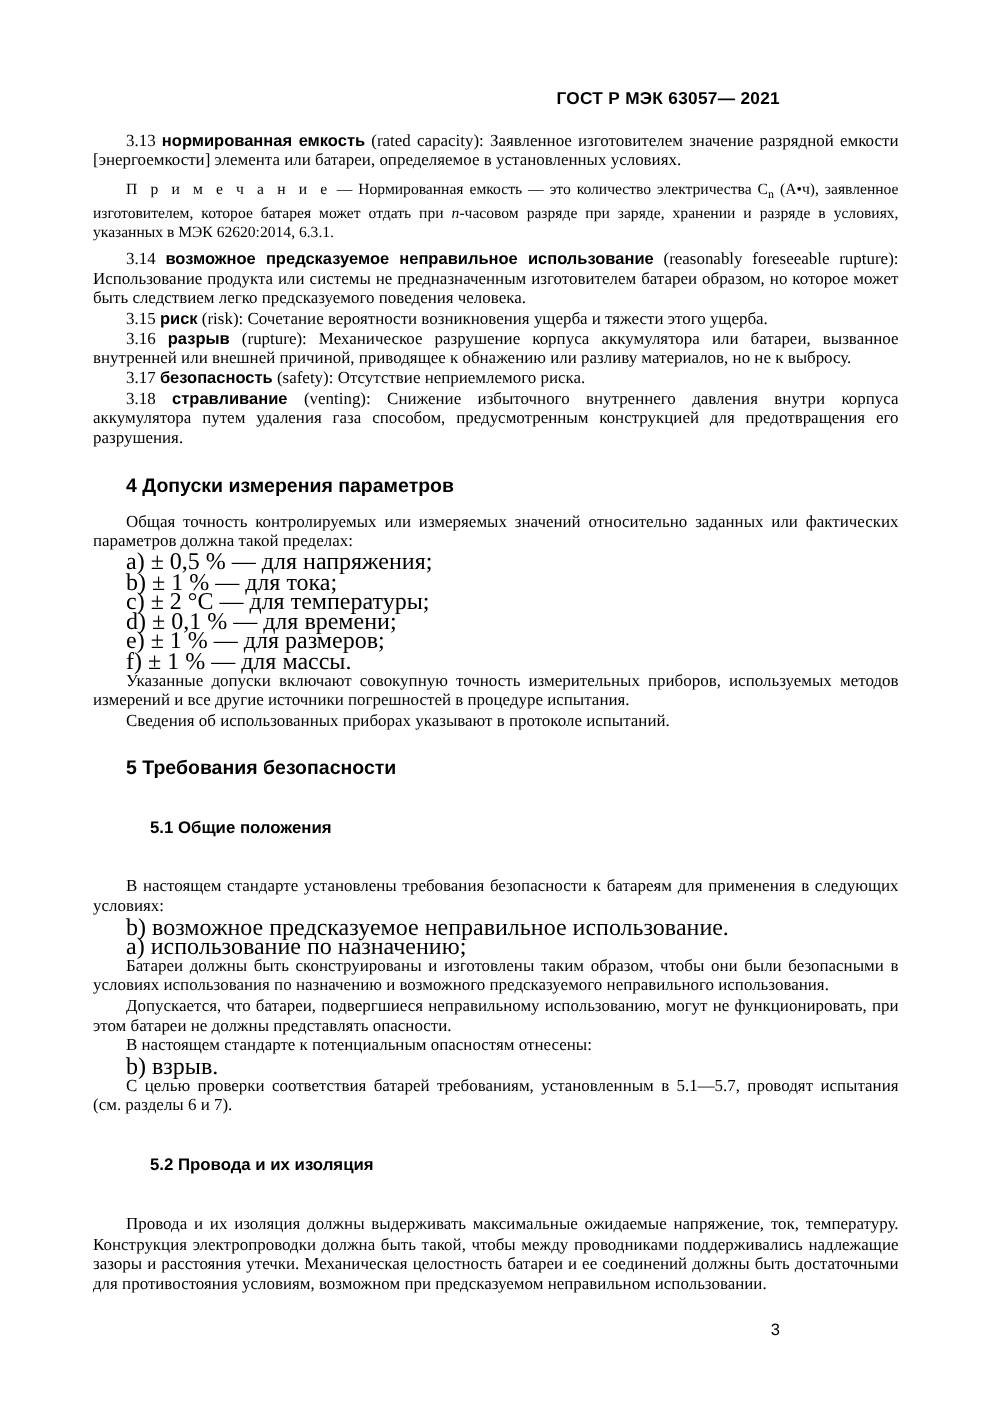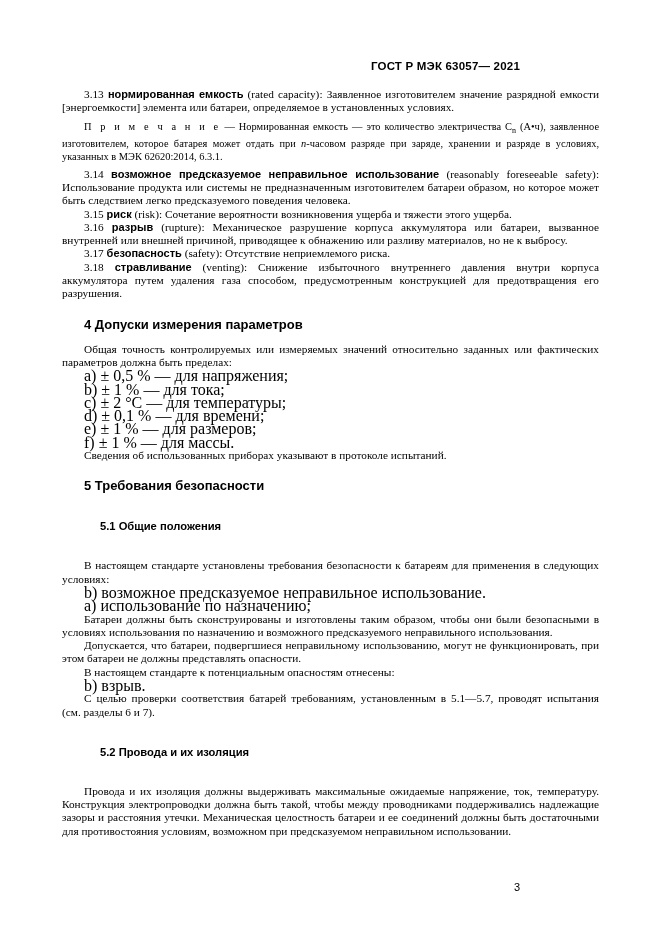"(reasonably foreseeable safety)" span { text: safety -> rupture }
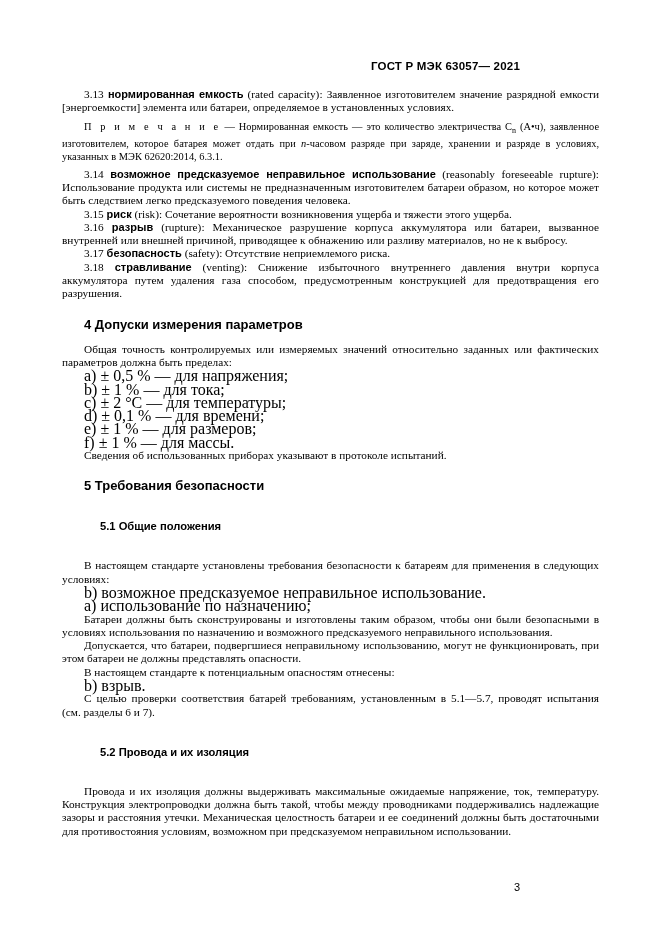"Общая точность контролируемых или" p.ind { text: быть -> такой }
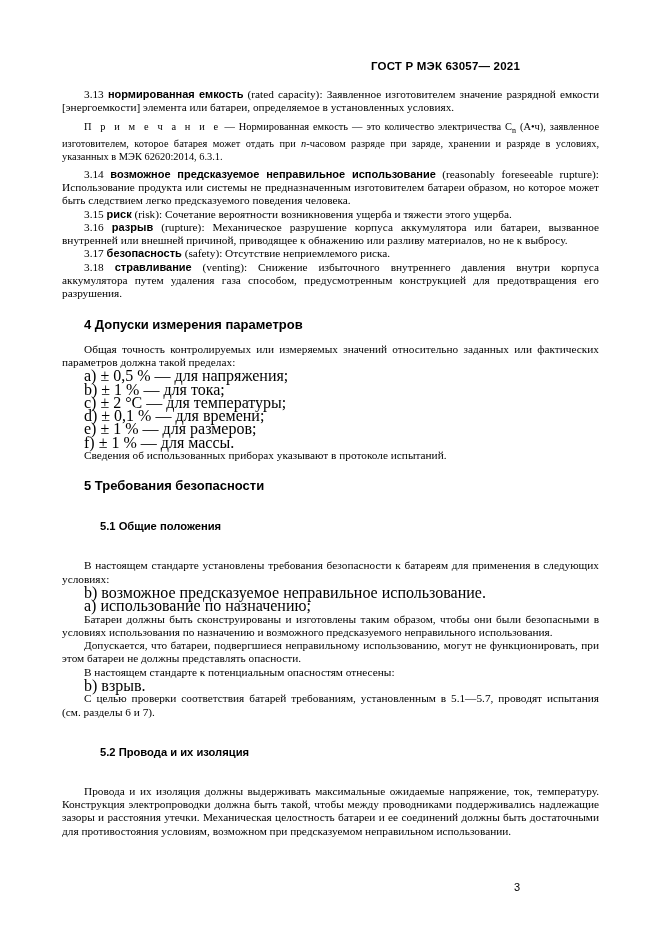"Указанные допуски включают совокупную" p.ind { html: none -> <p>Указанные допуски включают совокупную точность измерительных приборов, используемых методов измерений и все другие источники погрешностей в процедуре испытания.</p> }
